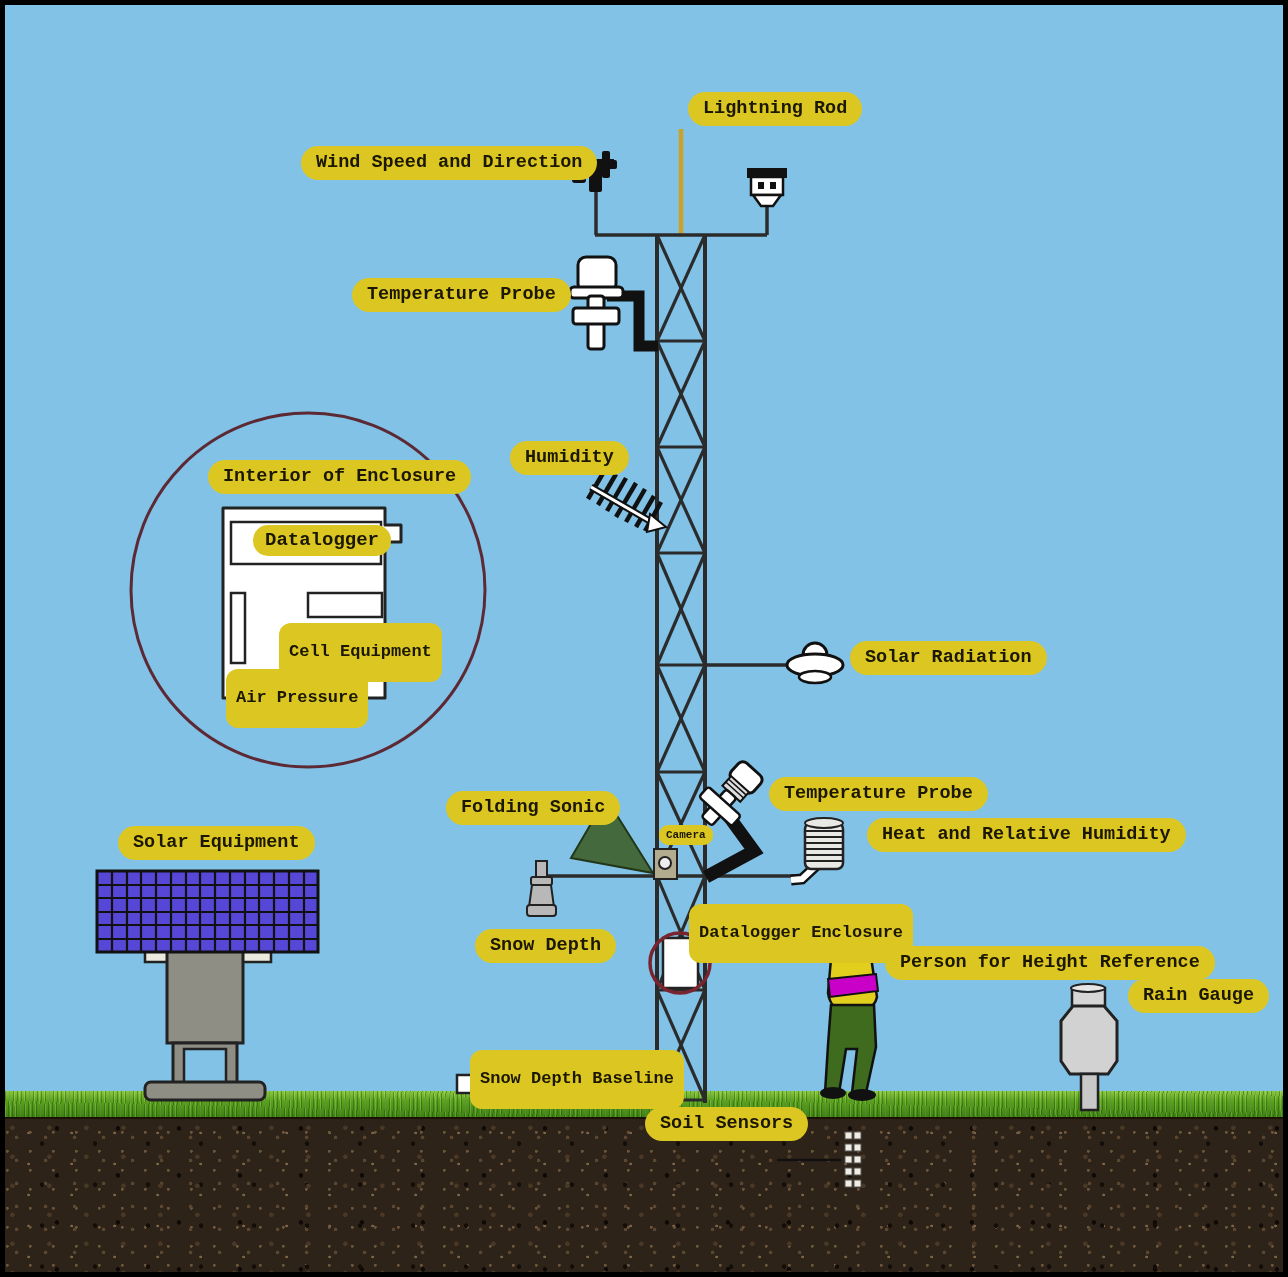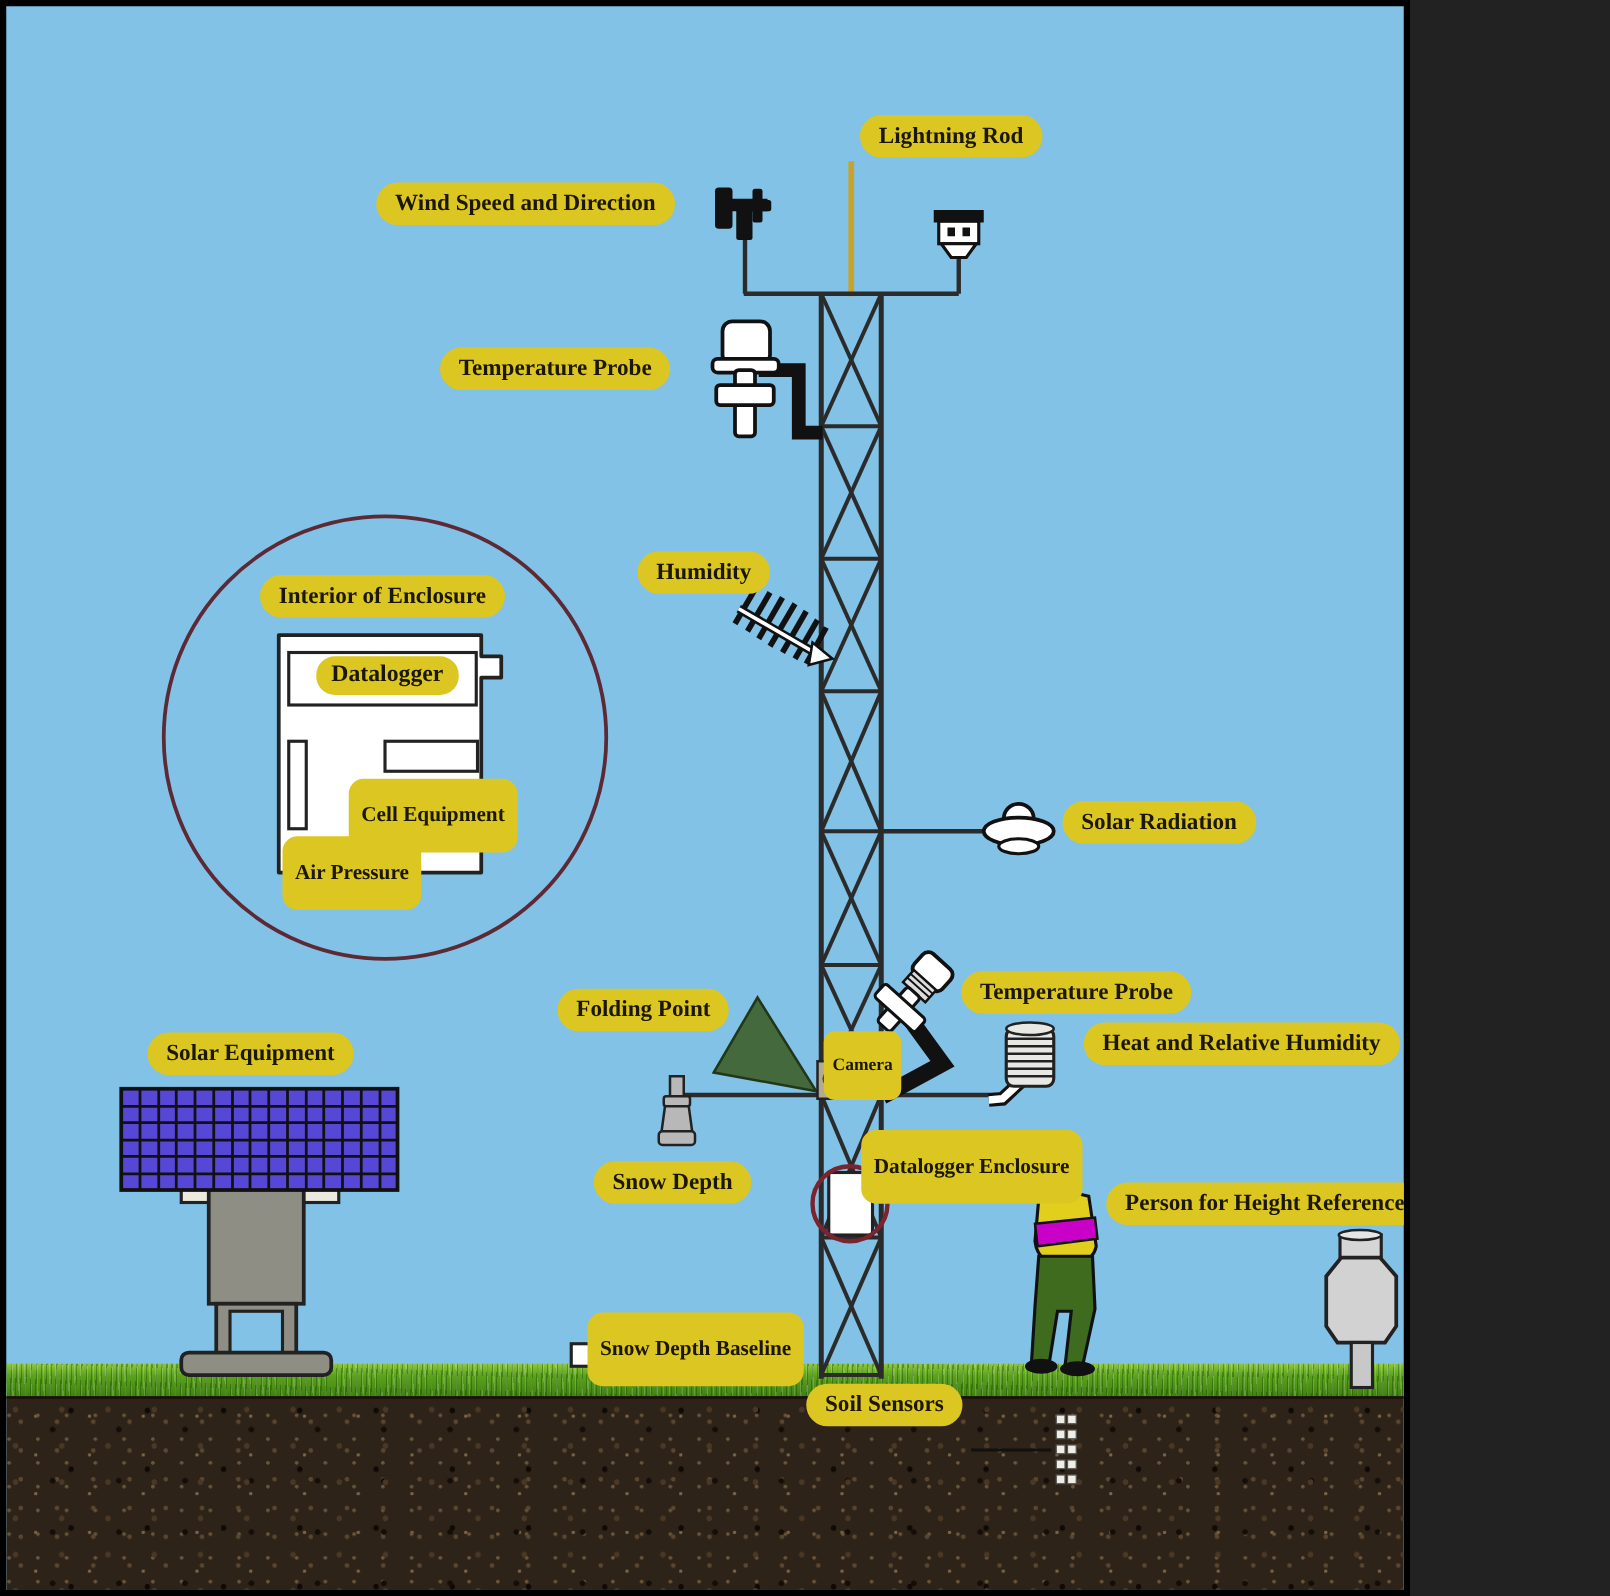"Lightning Rod" .scene { font-family: Liberation Serif, serif -> Liberation Mono, monospace; width: 1128px -> 1288px }
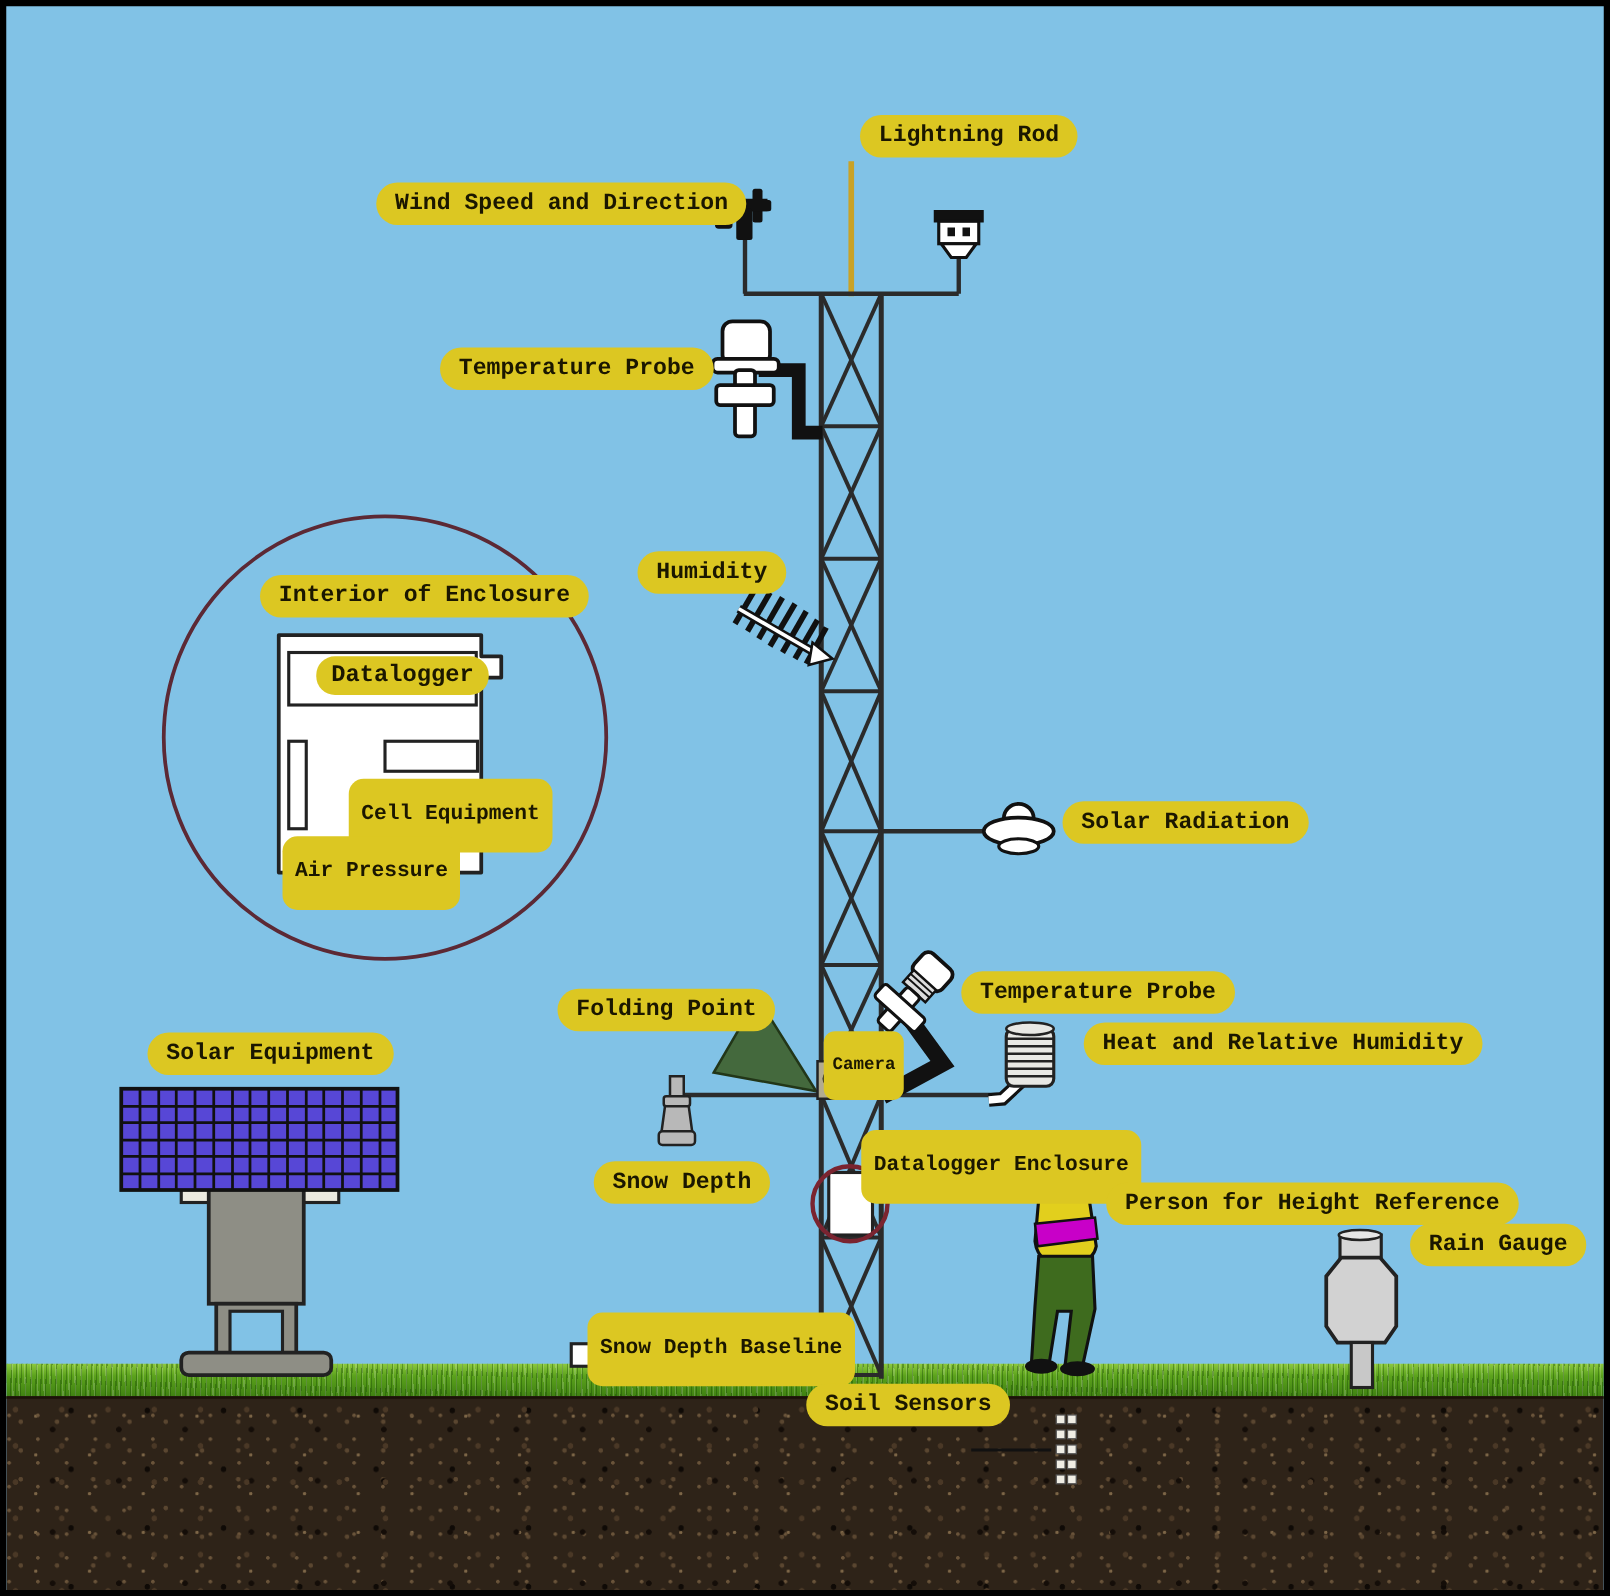"Folding Point" div.label { text: Point -> Sonic }
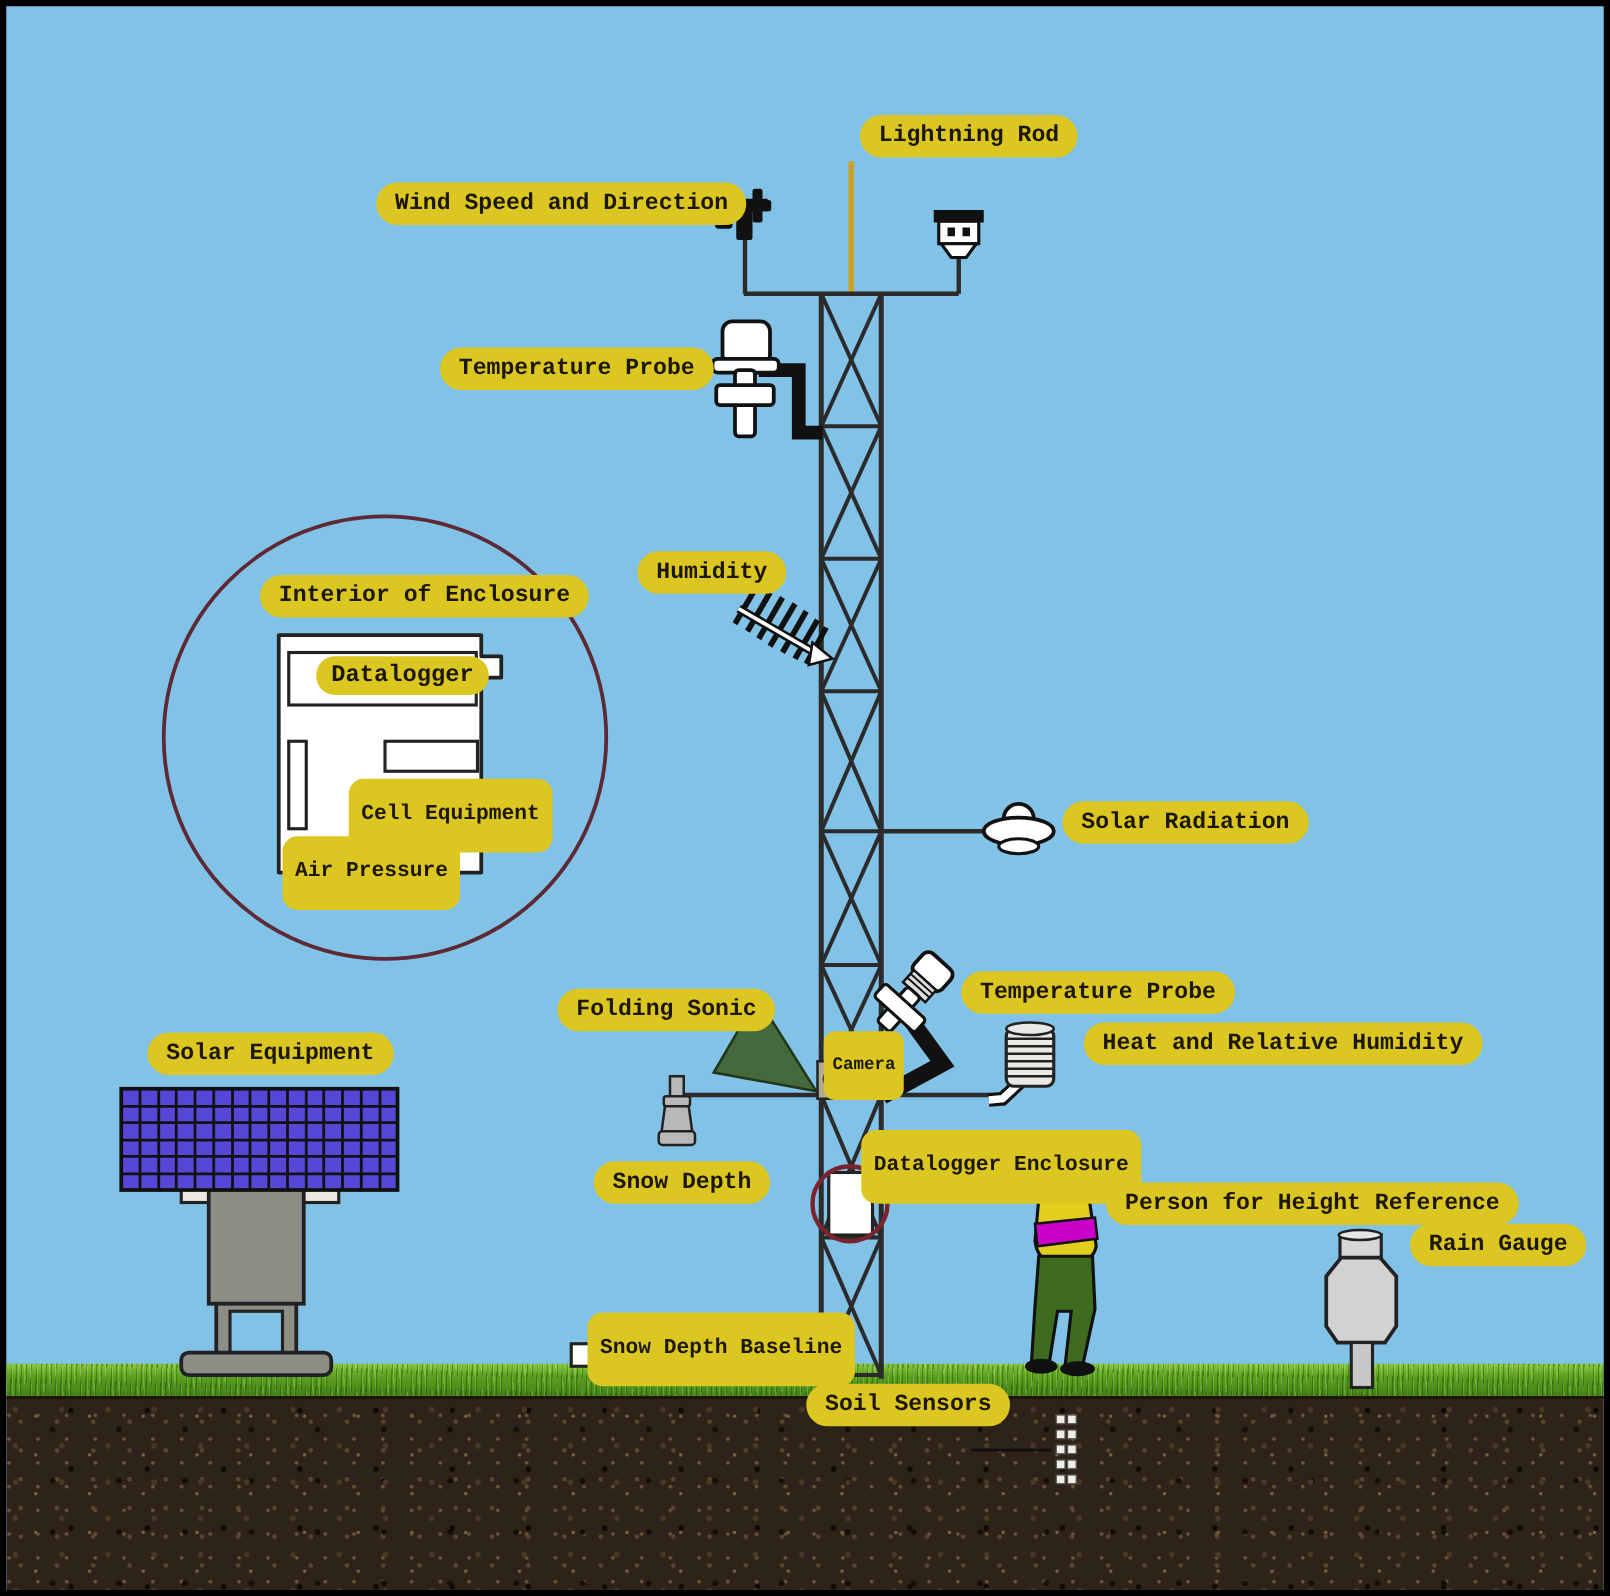"Camera" .label.xs { font-size: 14px -> 11px; padding: 20px 7px -> 4px 7px }
